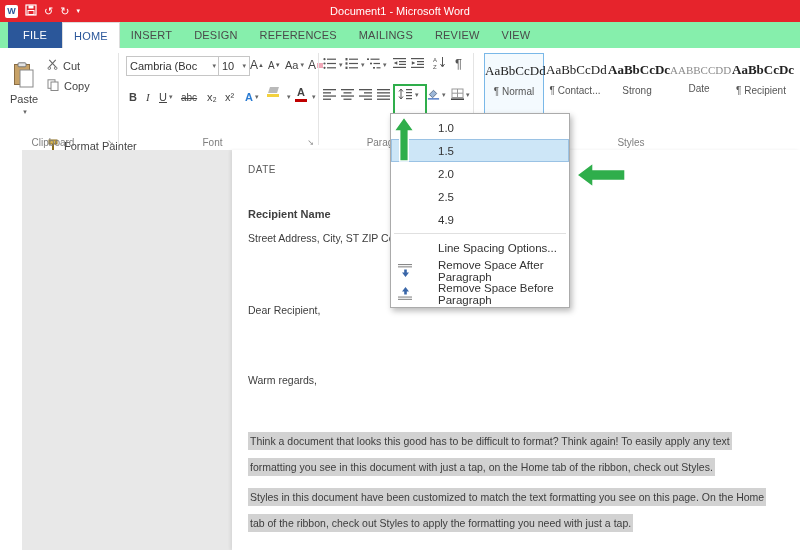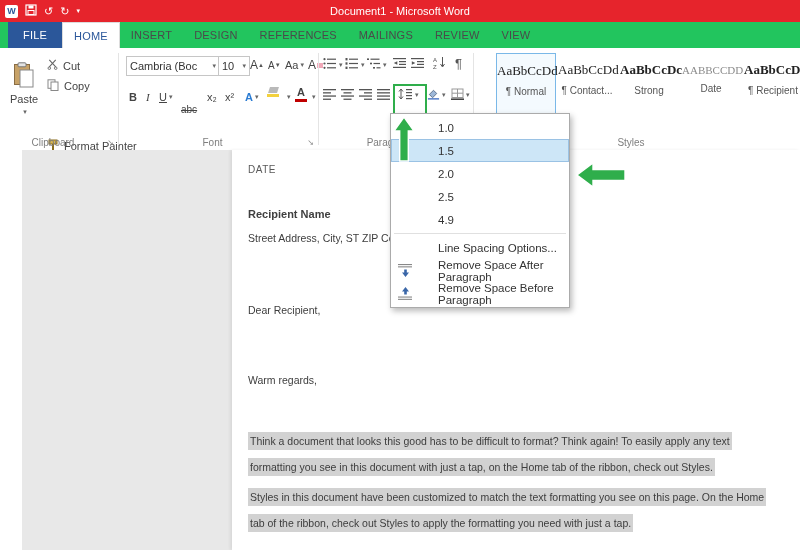"FILE" .tabrow { background: #22c55e -> #86efac }
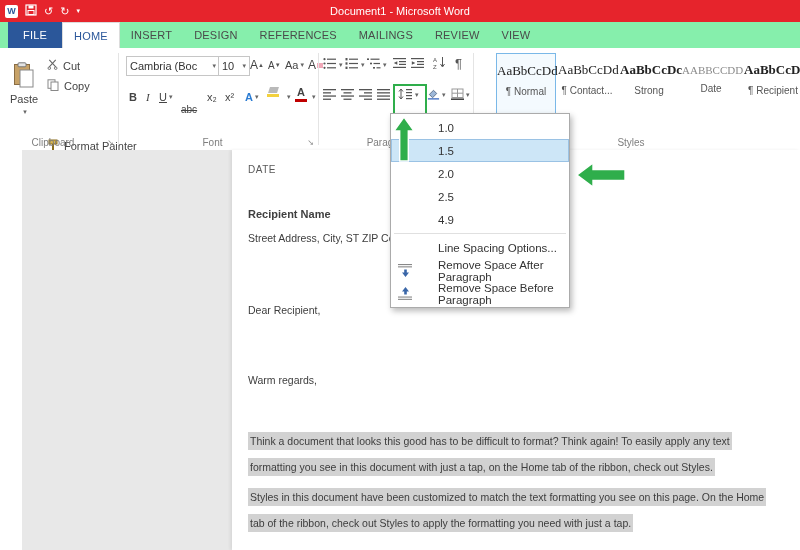"AaBbCcDd" .style-item { margin-left: 12px -> none }
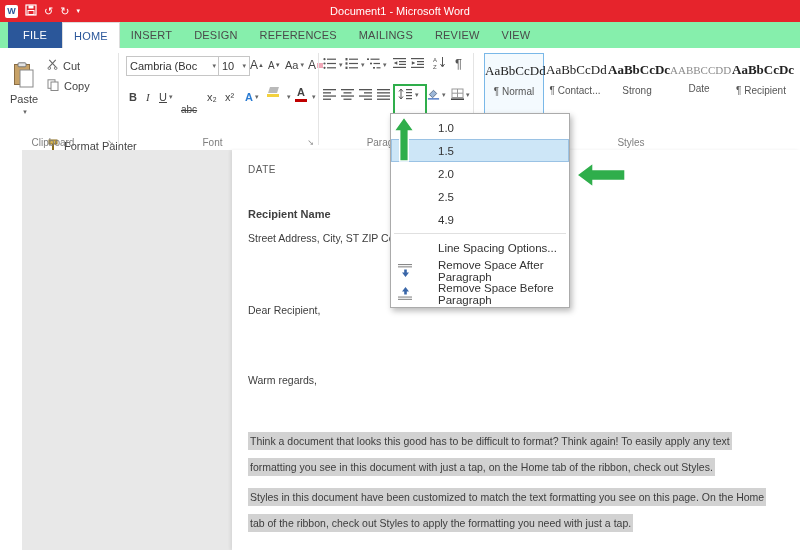"abc" div.rb { margin-top: 12px -> none }
